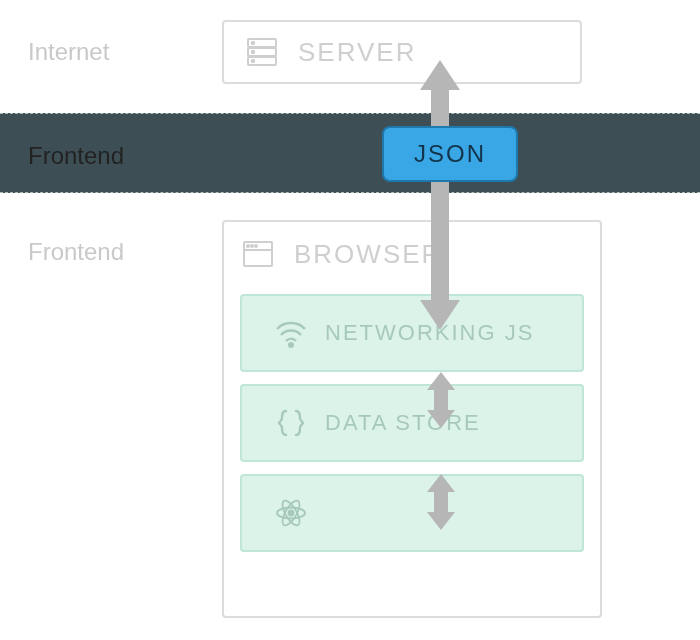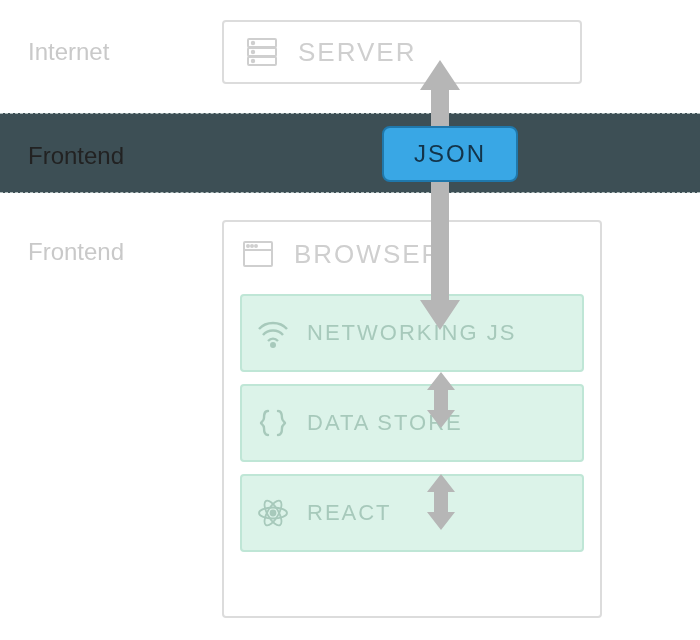"NETWORKING JS" .layer { padding-left: 13px -> 31px }
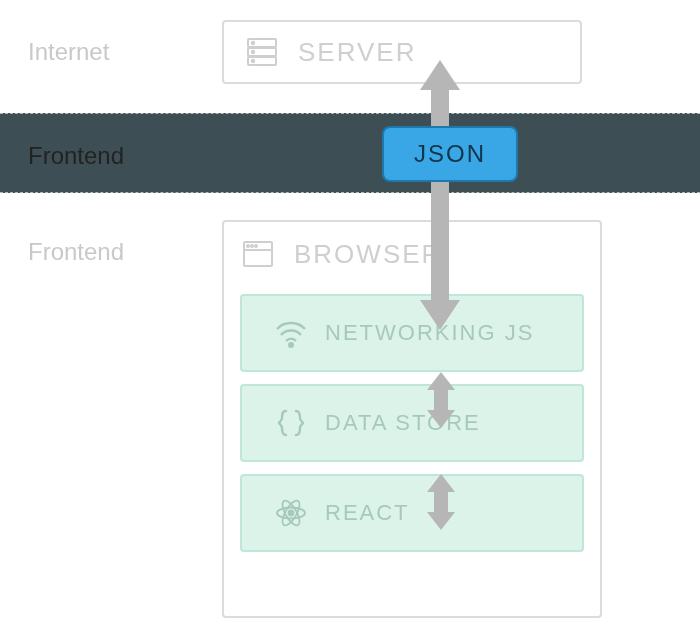"REACT" span.title { html: <span>REACT</span> -> none }
